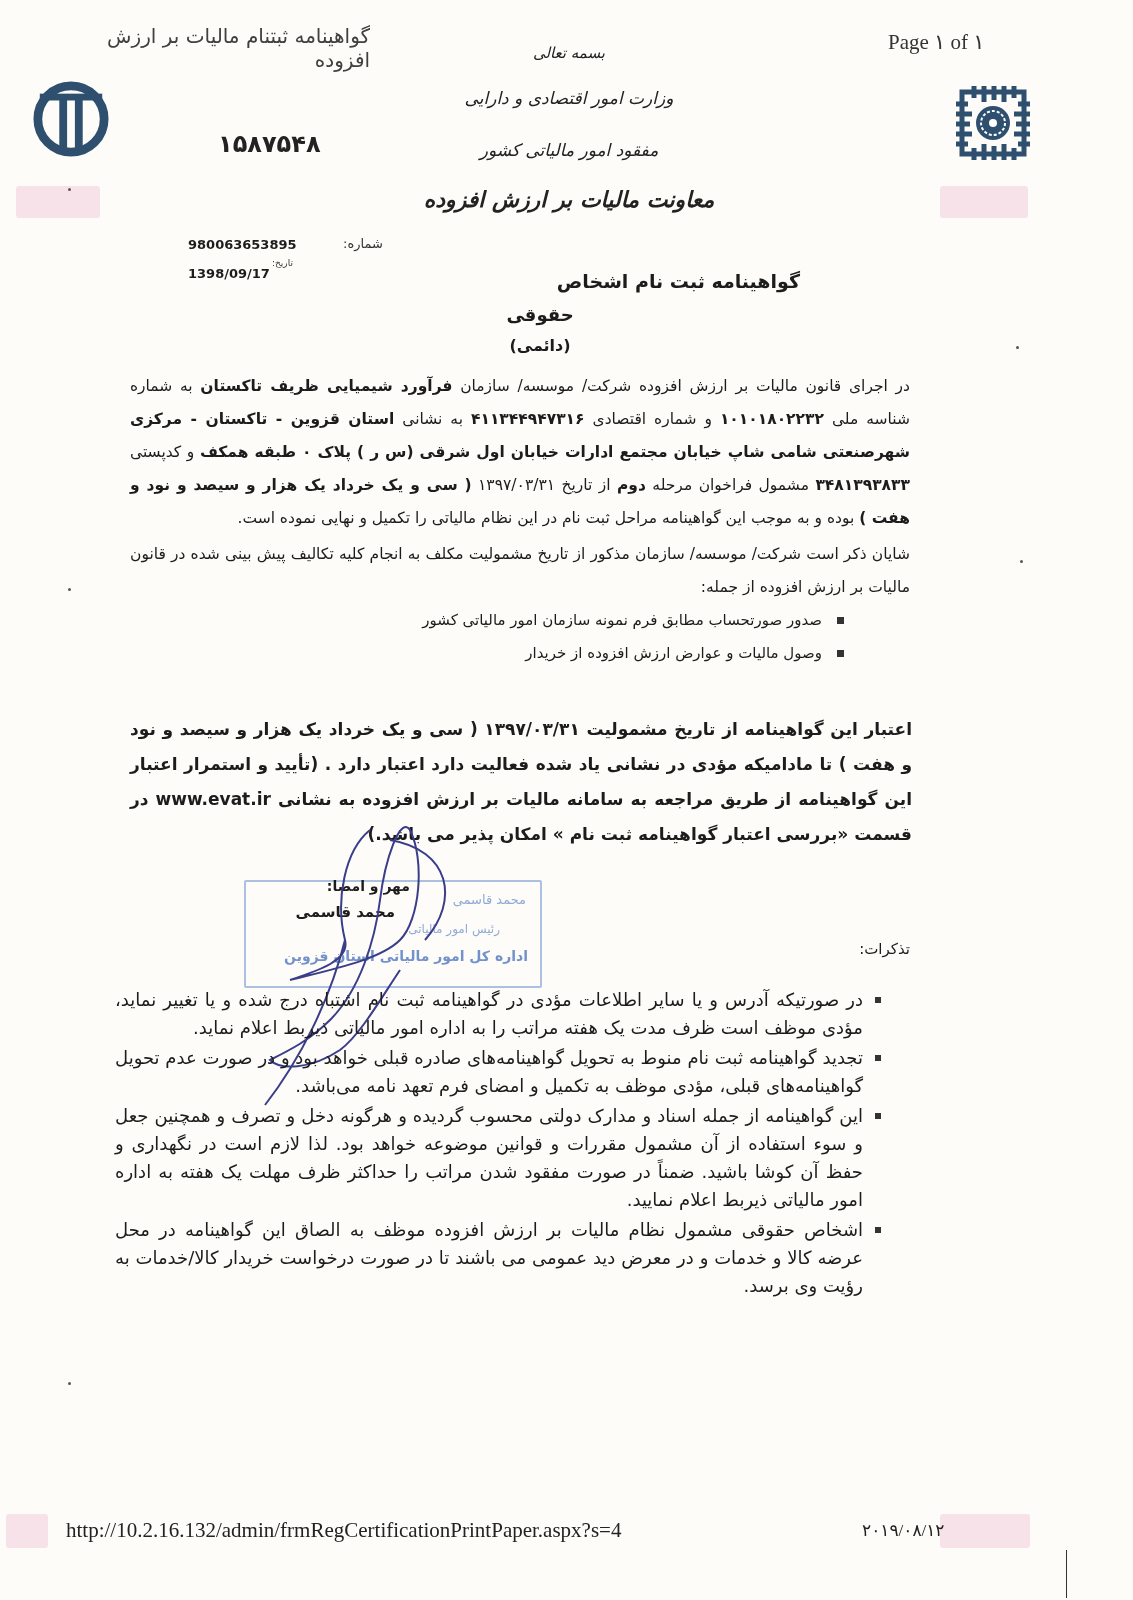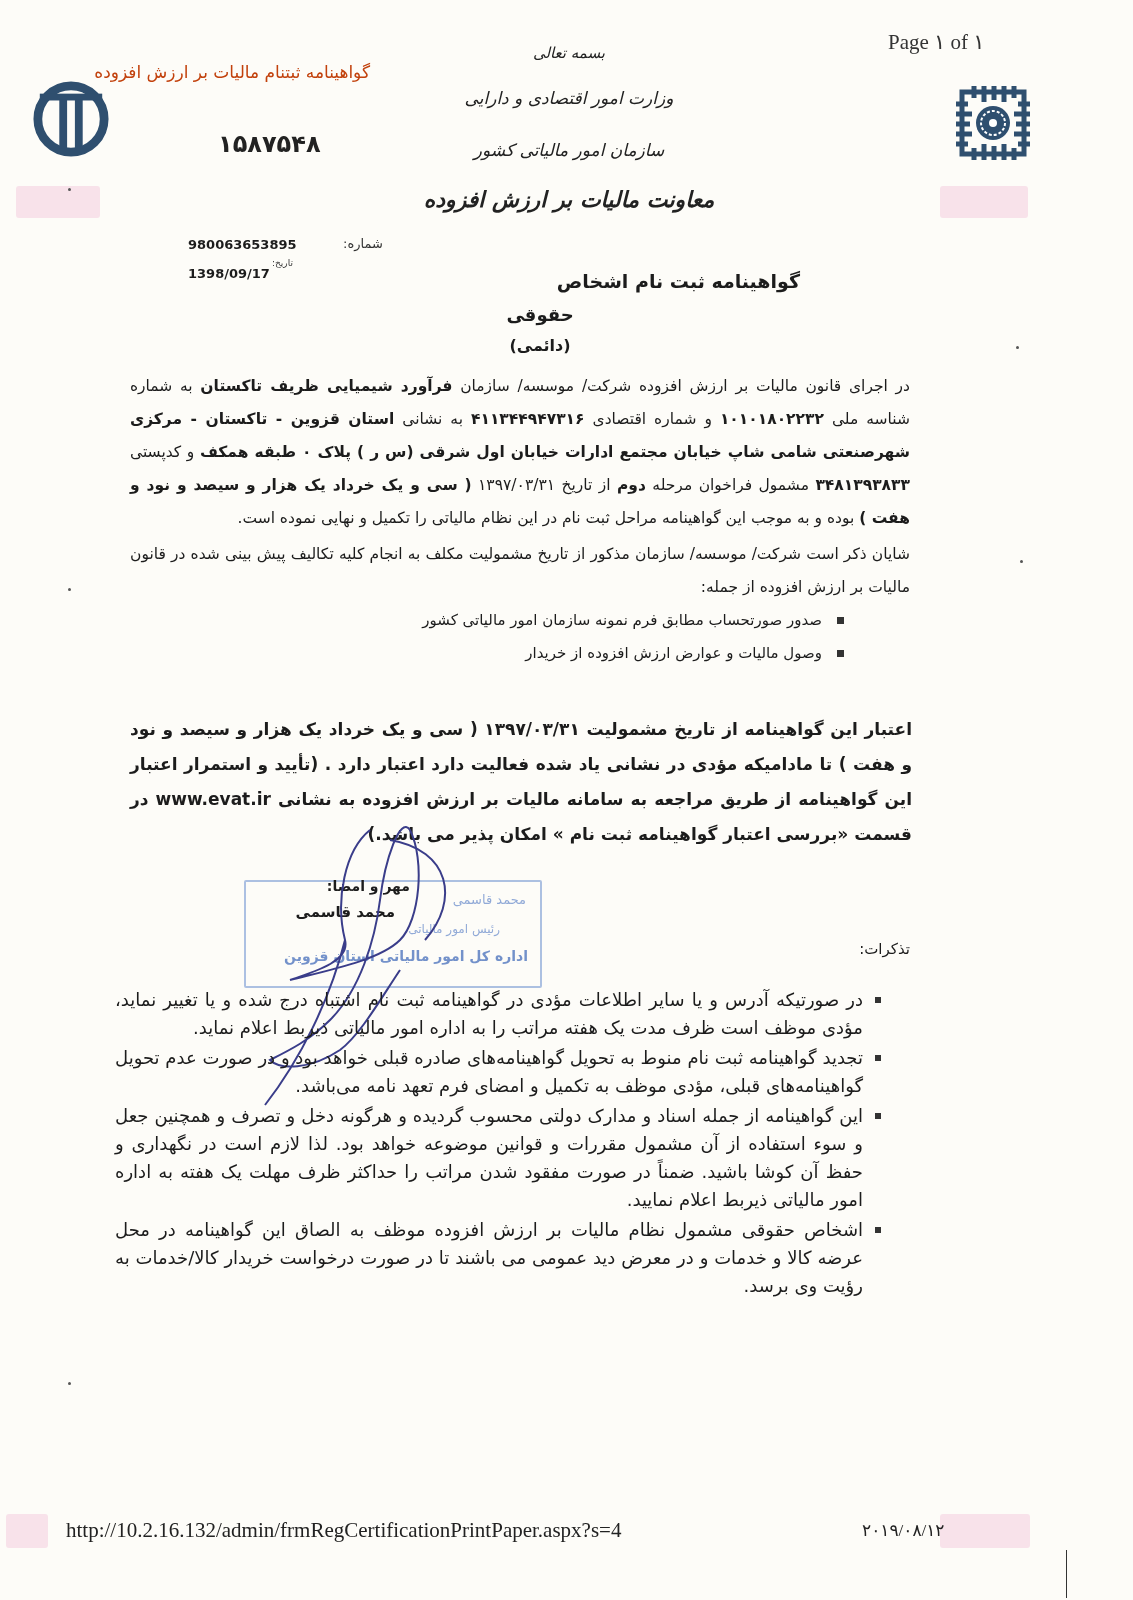"گواهینامه ثبتنام مالیات بر ارزش" #doc-header-title { color: #c2410c -> #404040; font-size: 17px -> 20px; margin-top: 38px -> none }
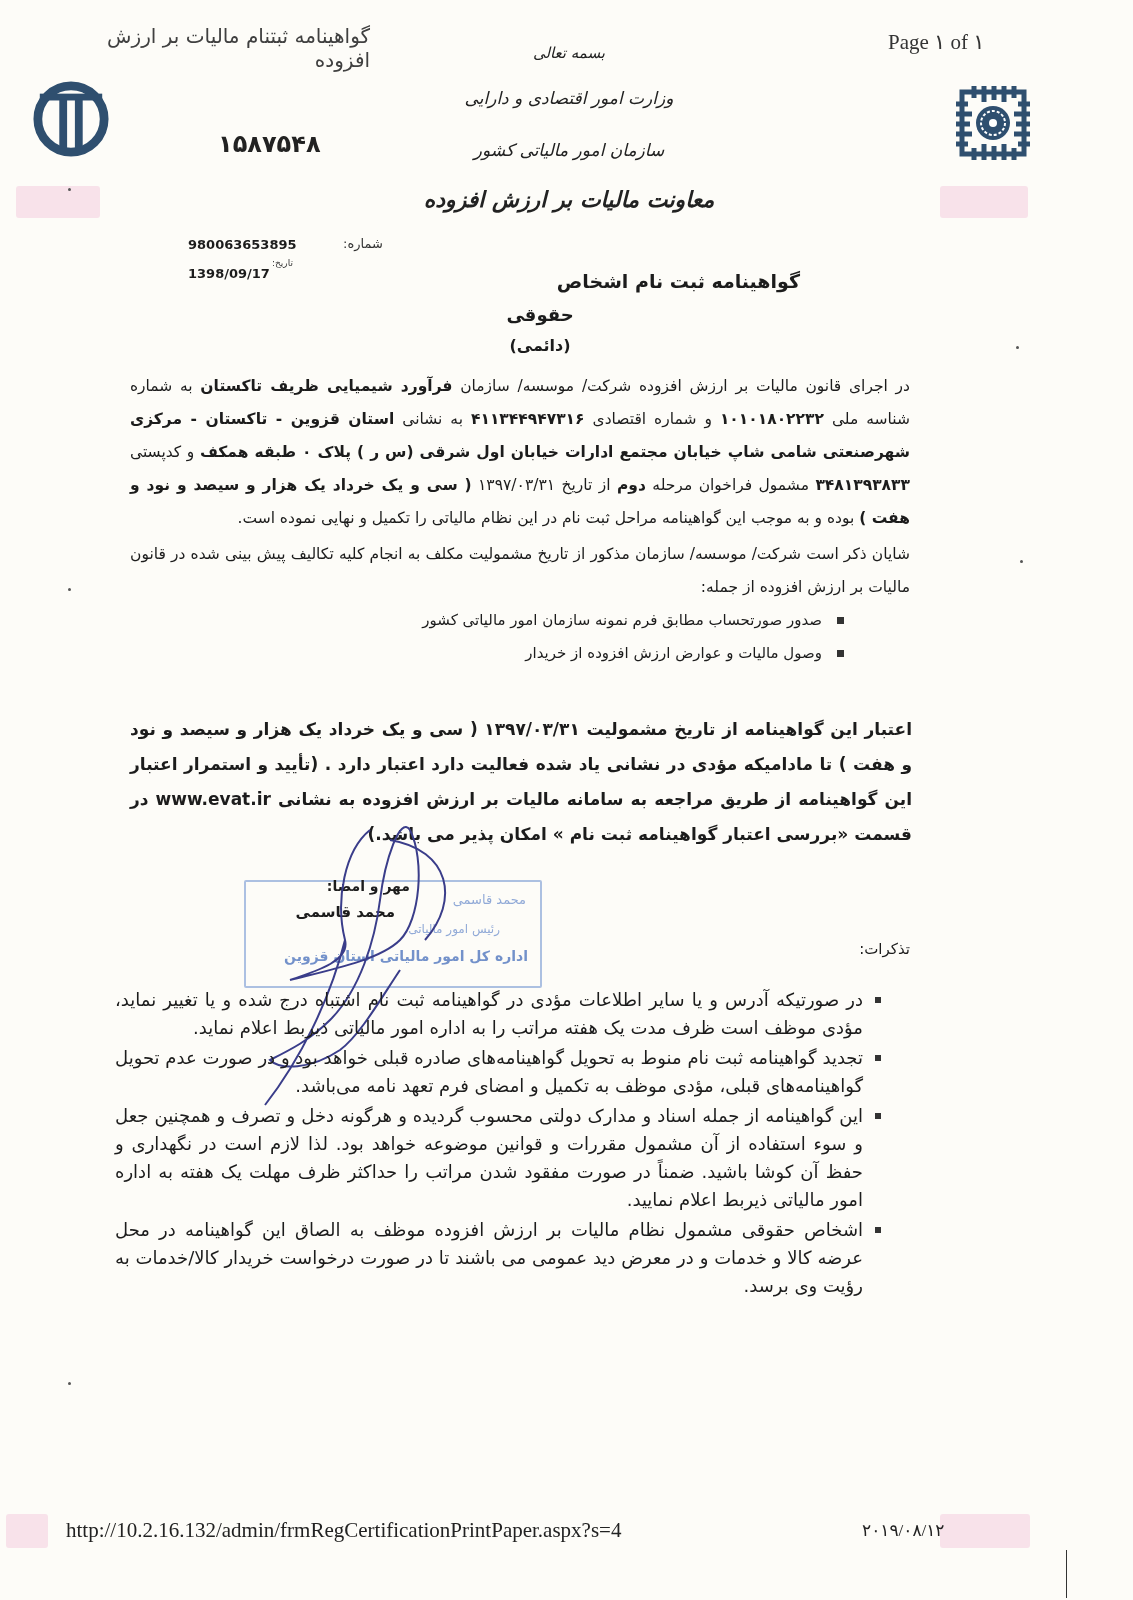"سازمان امور مالیاتی کشور" div.abs { text: سازمان -> مفقود }
